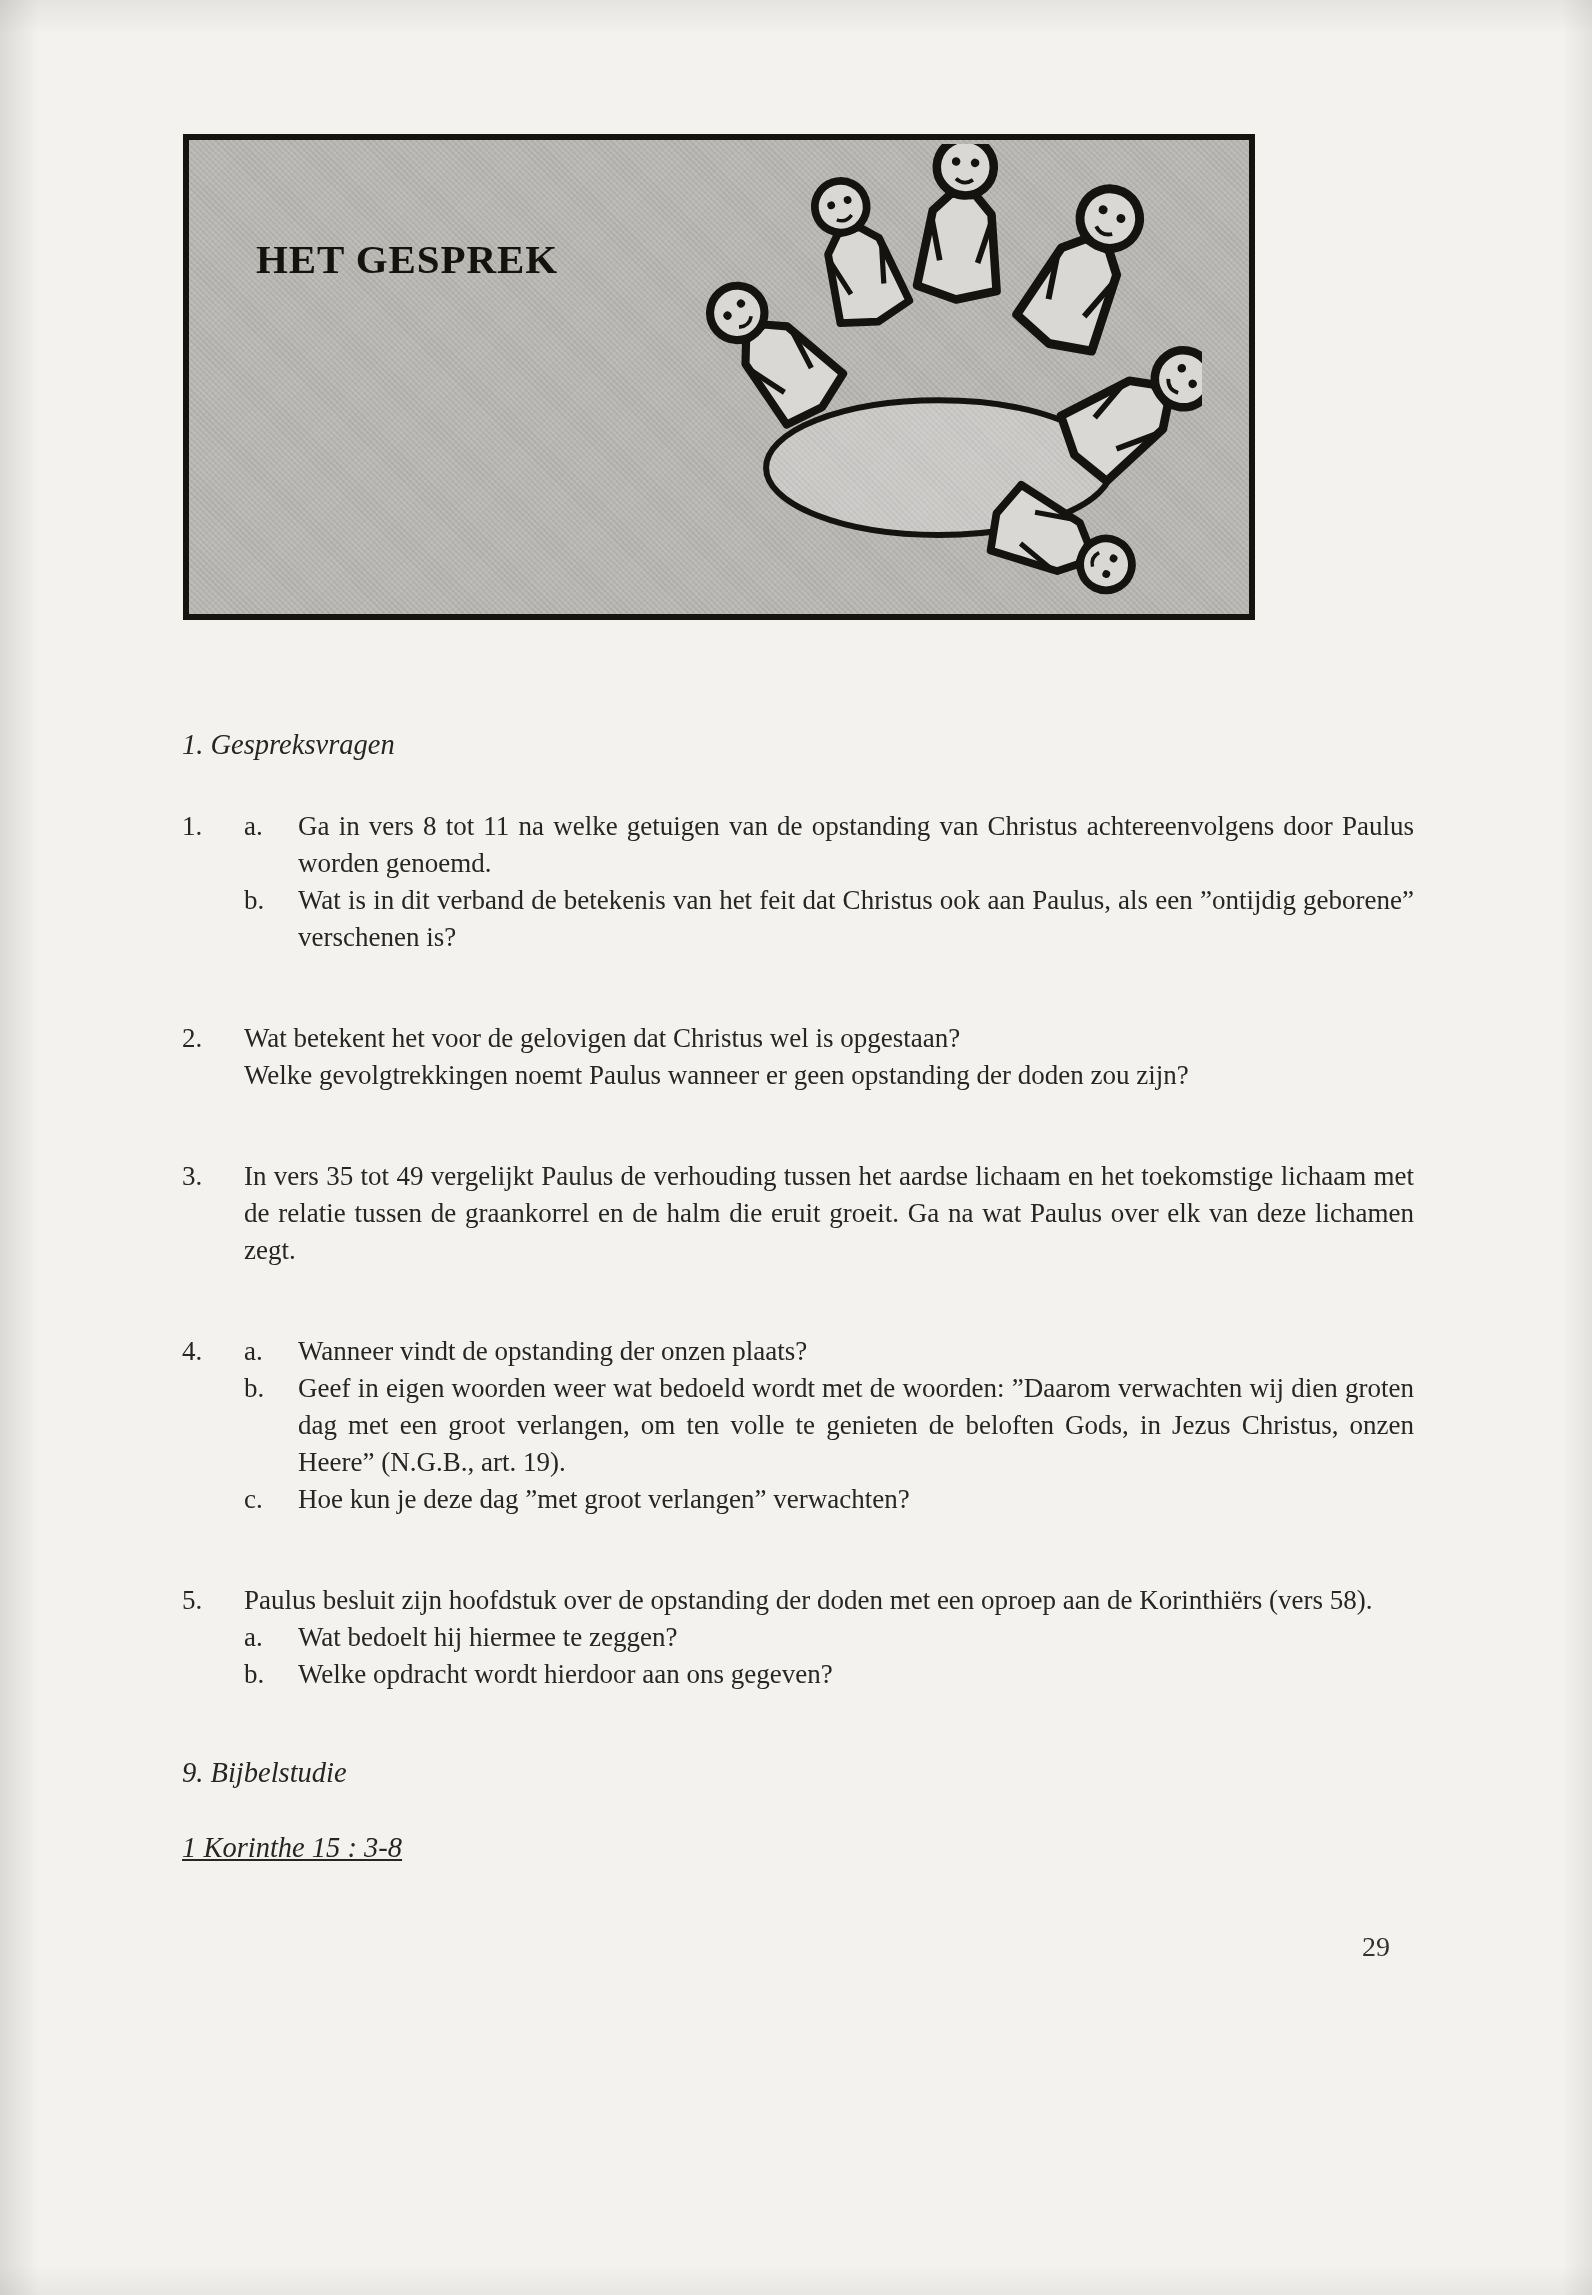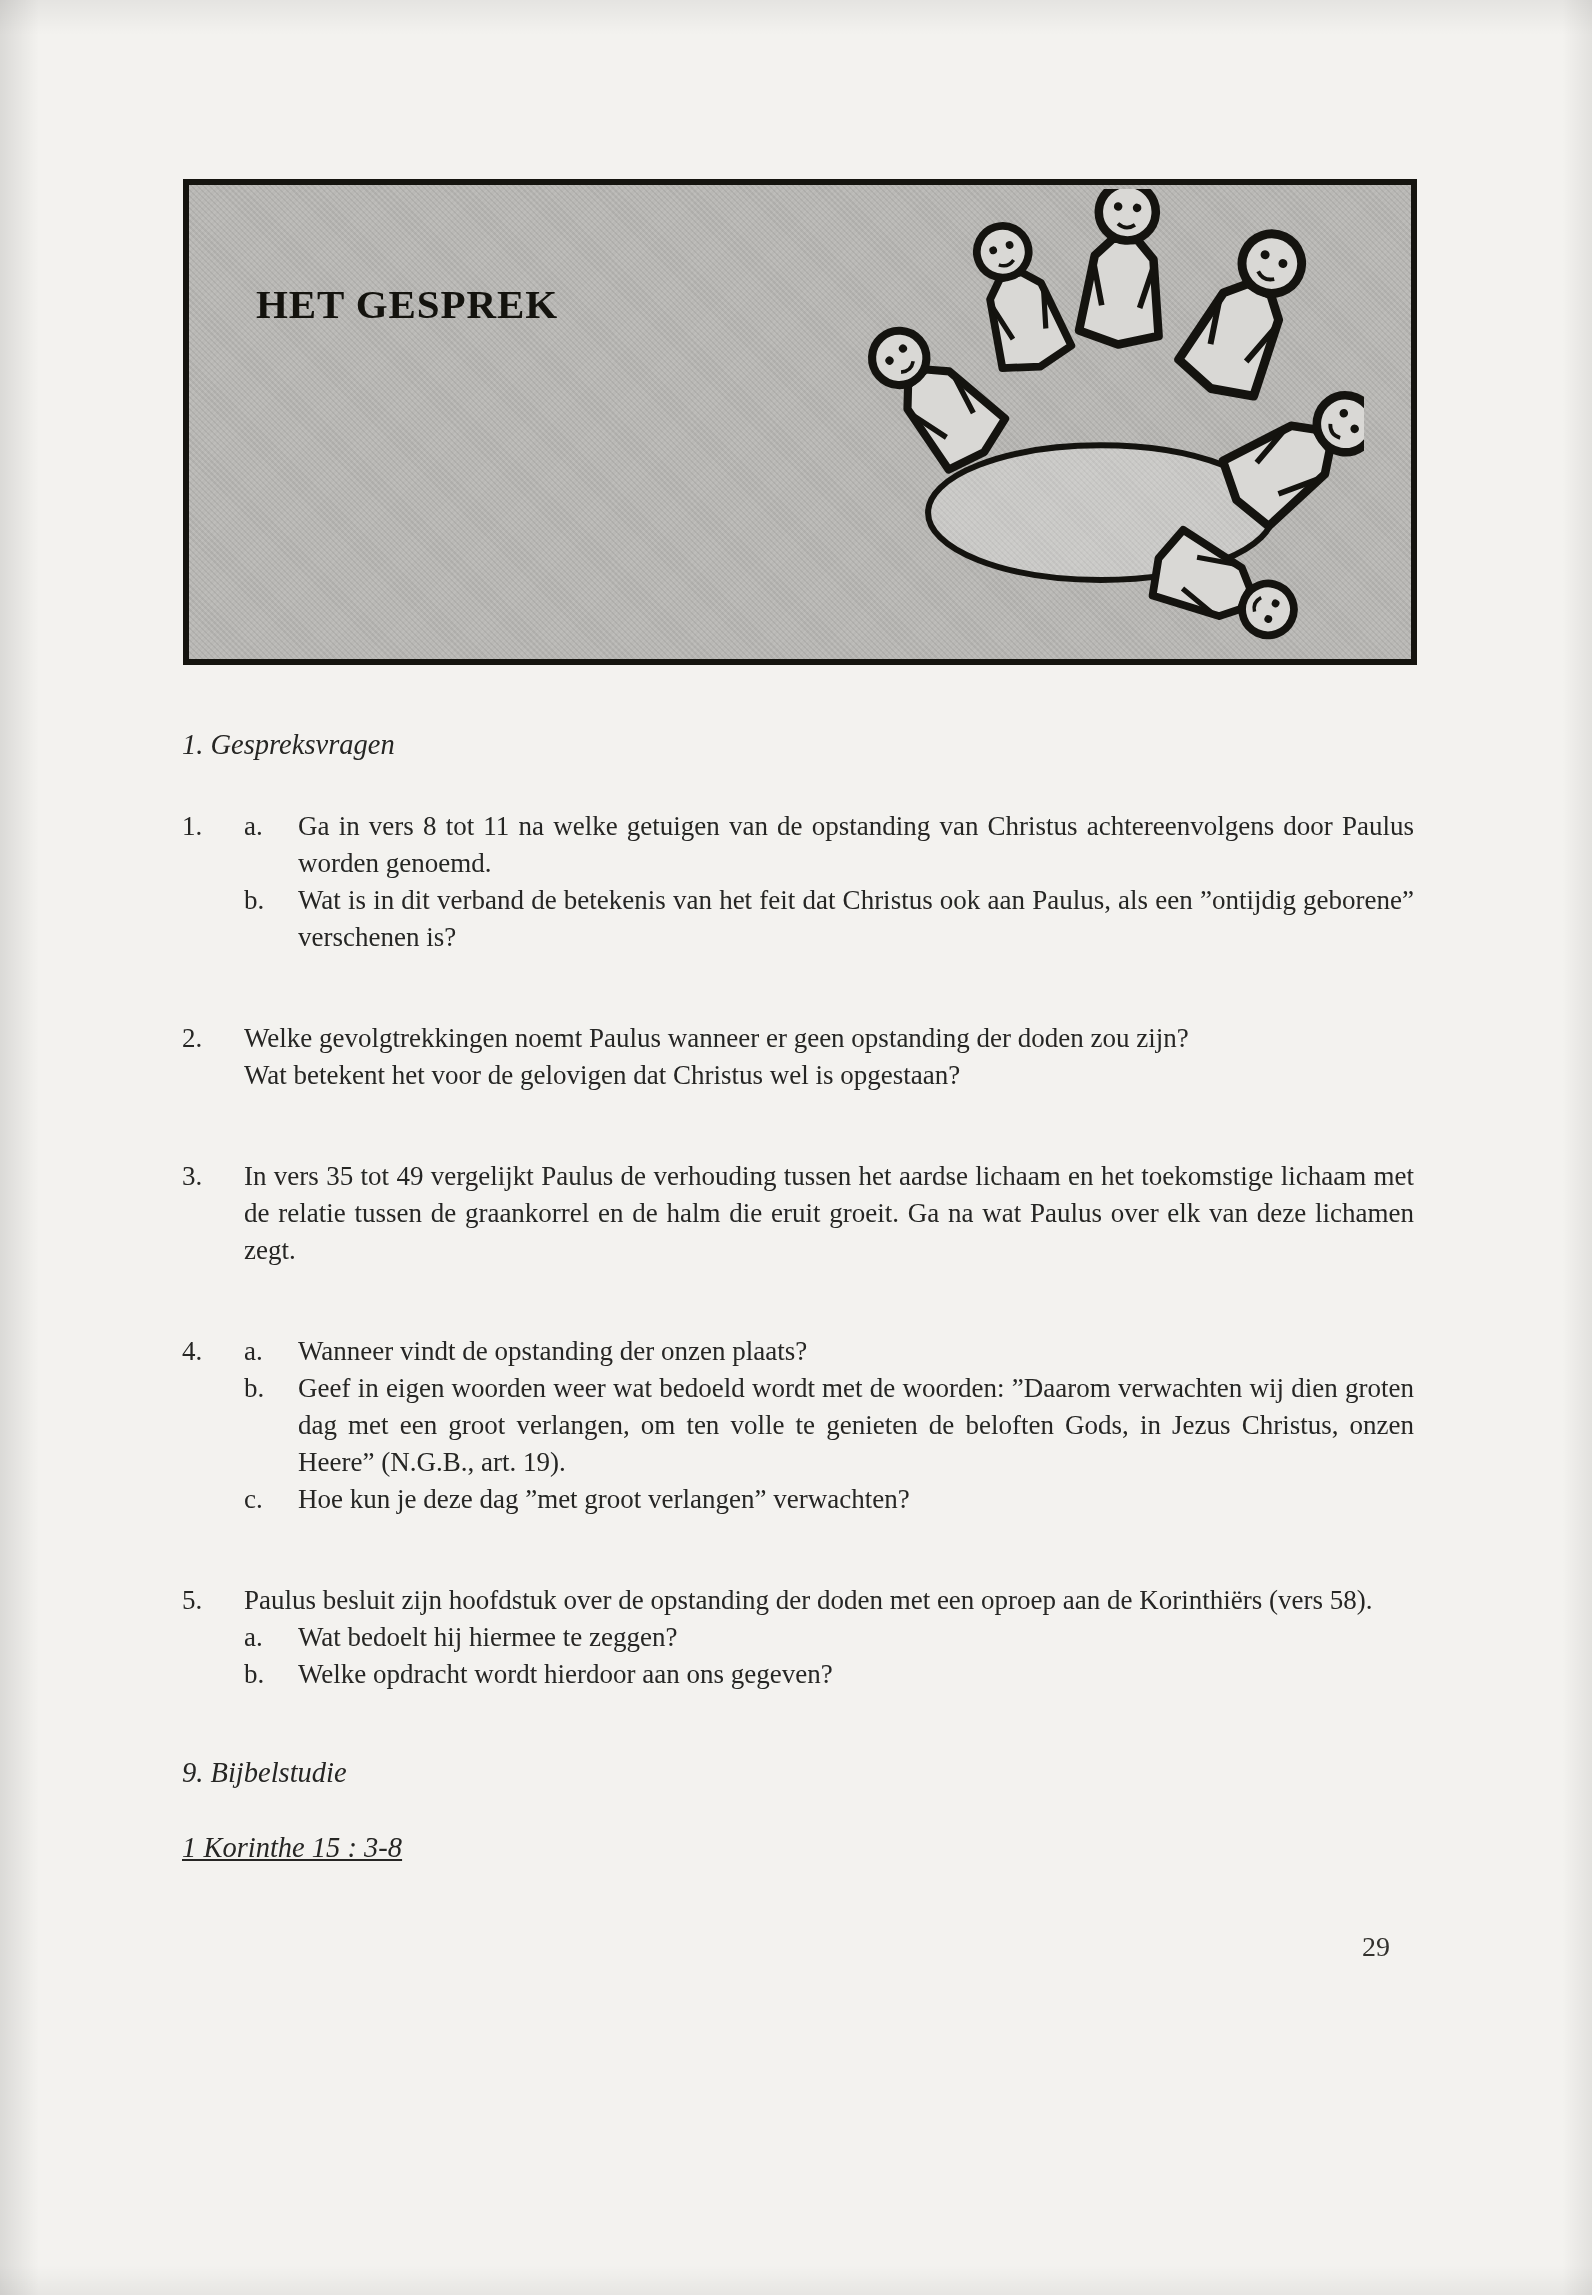"HET GESPREK" .header-box { margin-top: 45px -> none; width: 1234px -> 1072px }
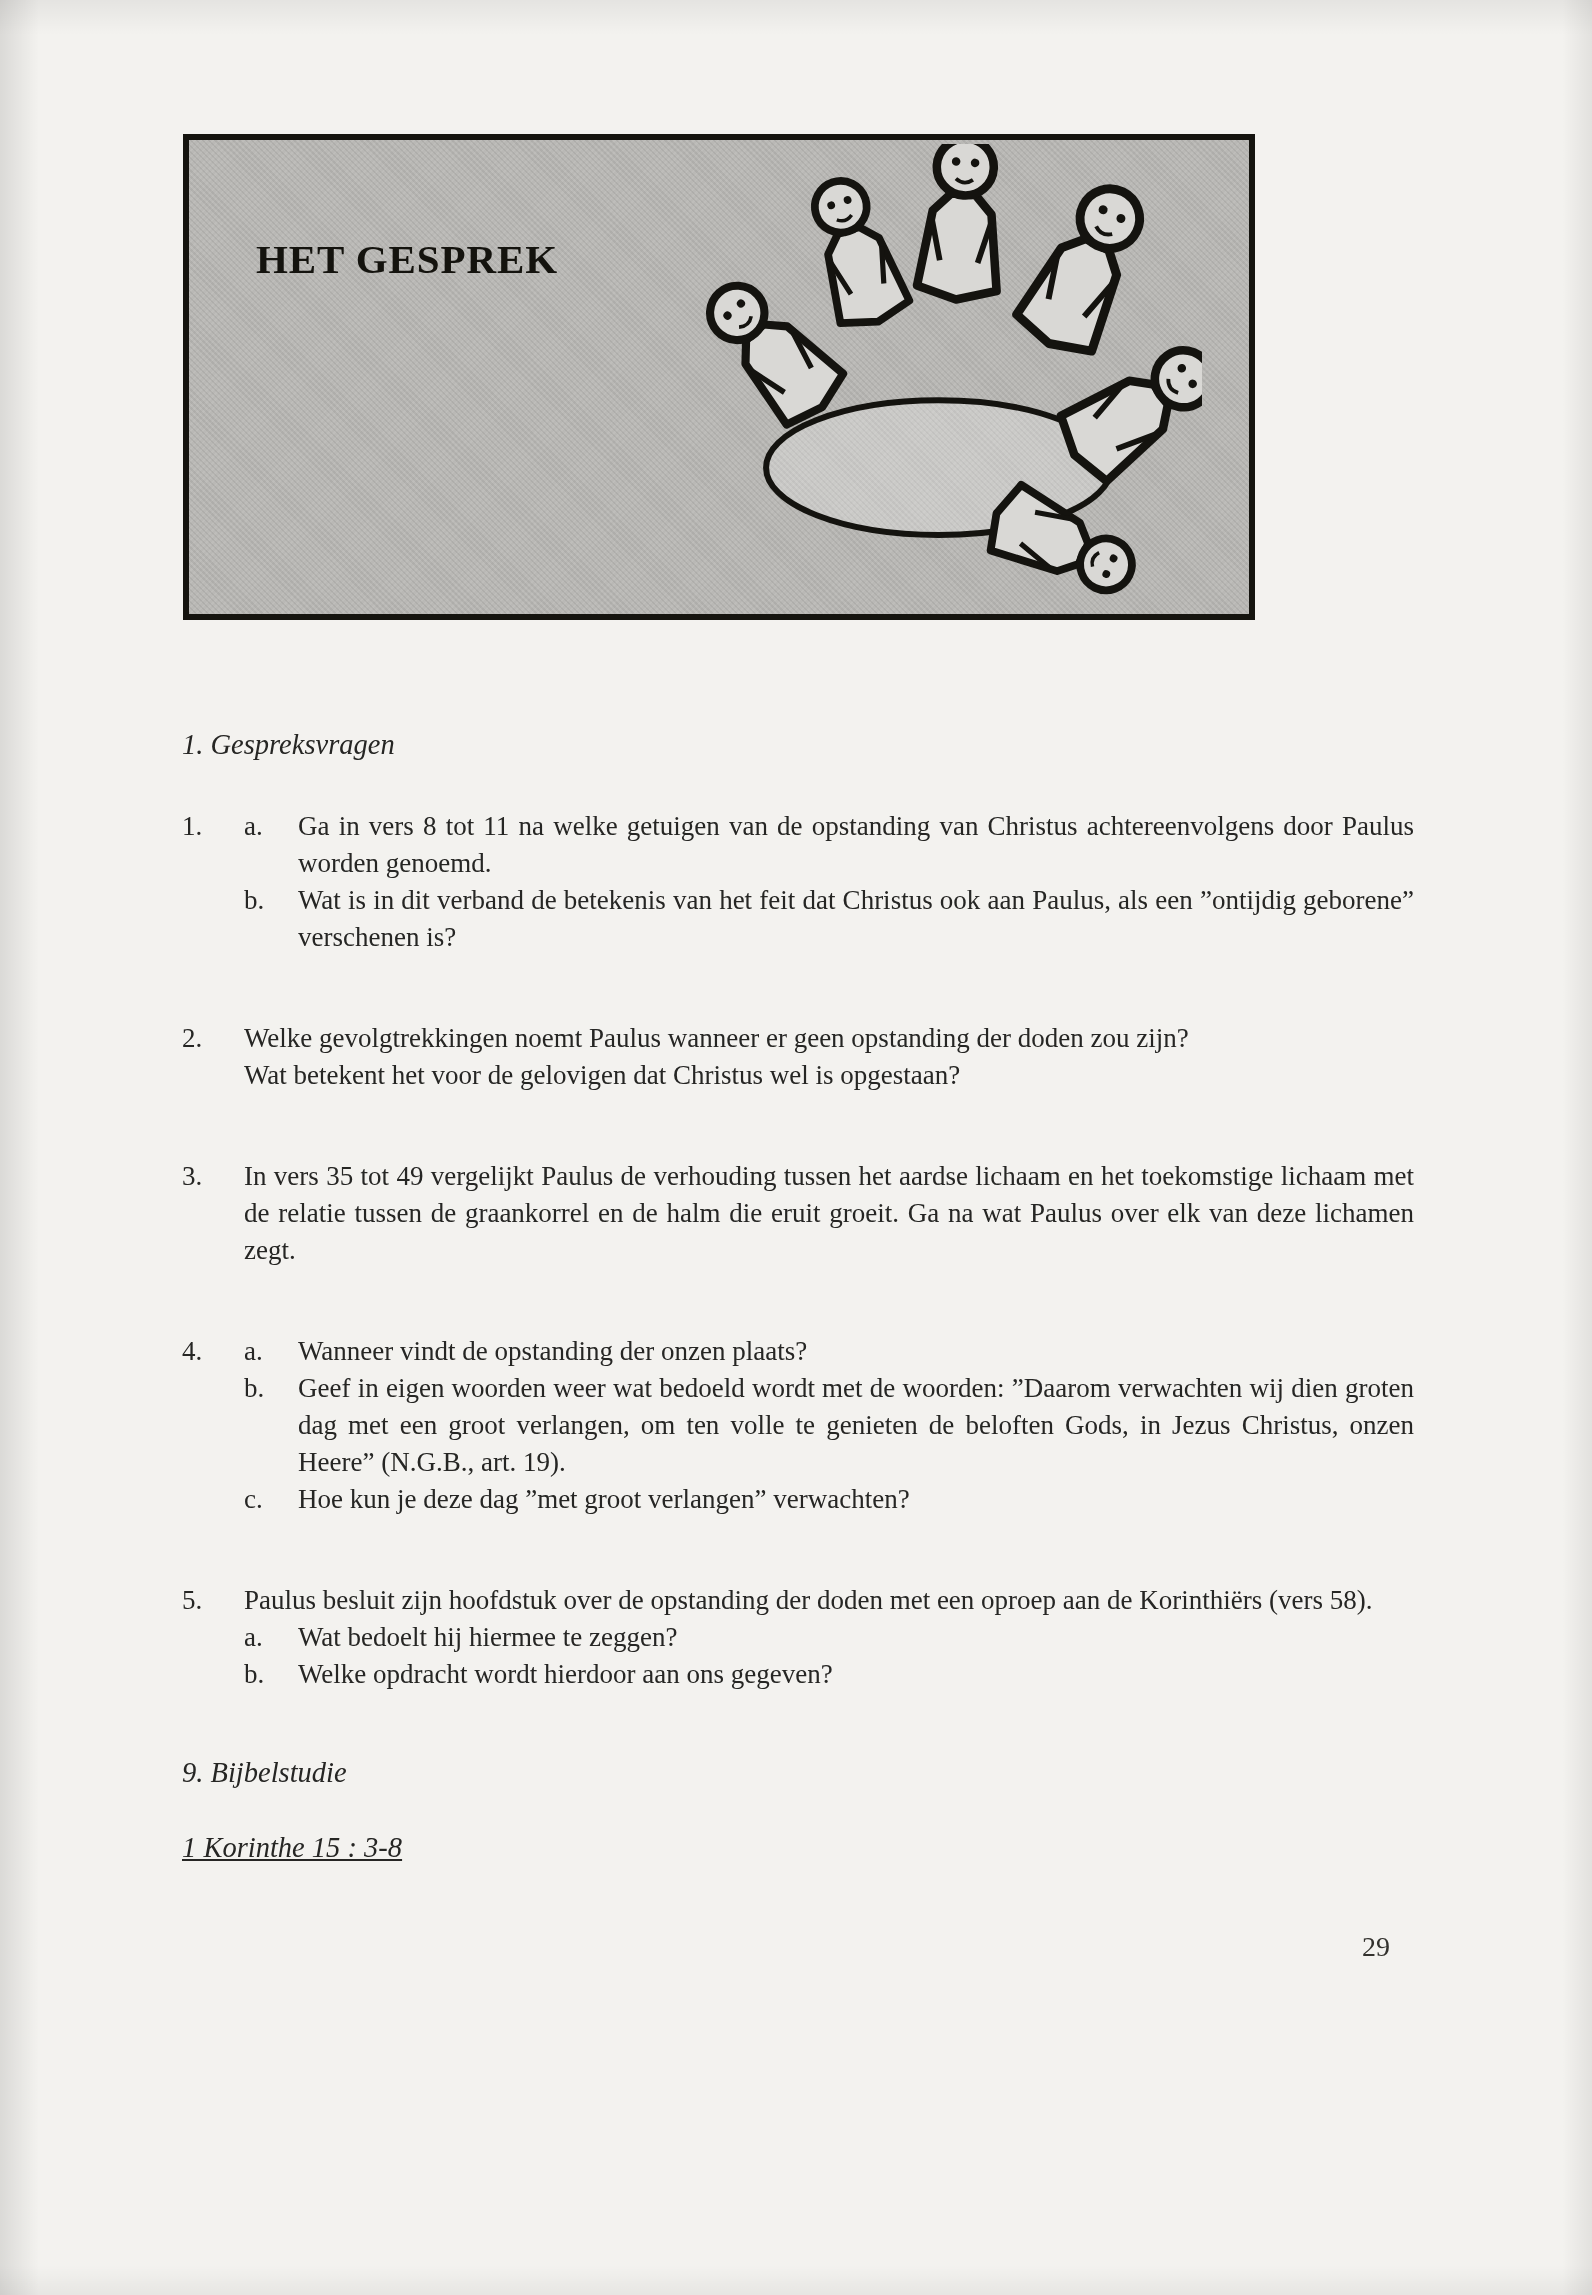"Welke gevolgtrekkingen noemt Paulus" p { order: before "Wat betekent het voor de" -> after "Wat betekent het voor de" }
